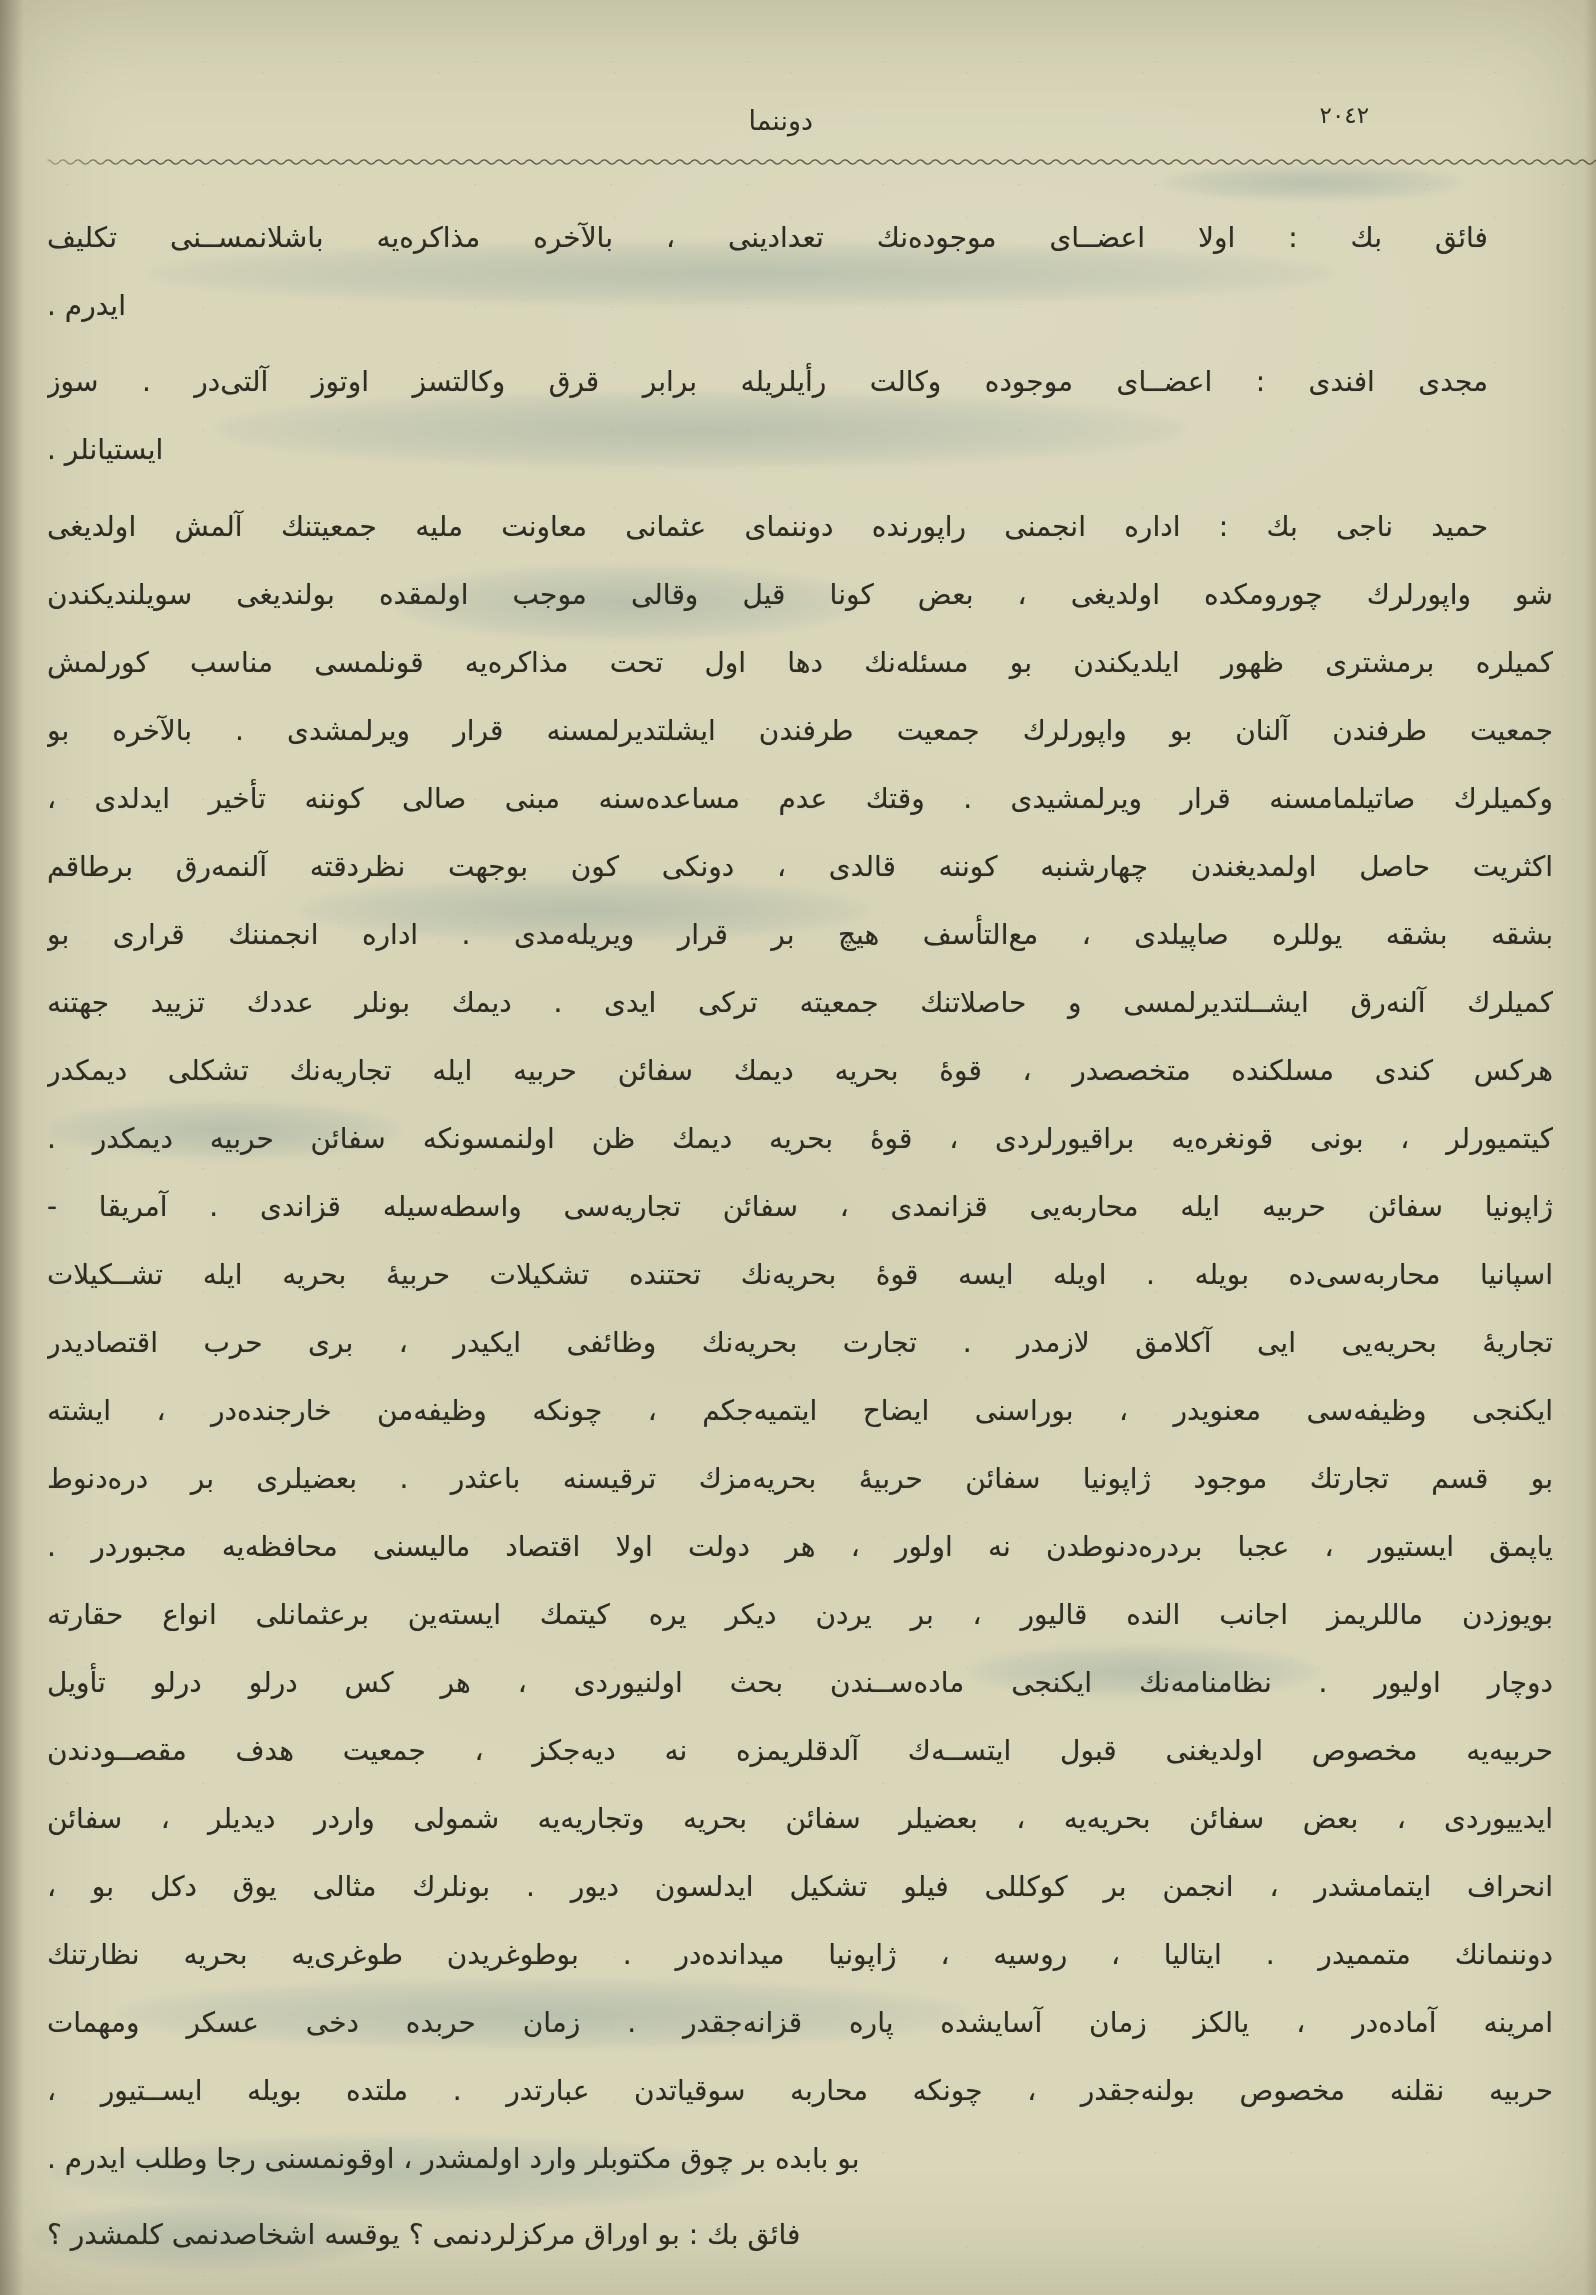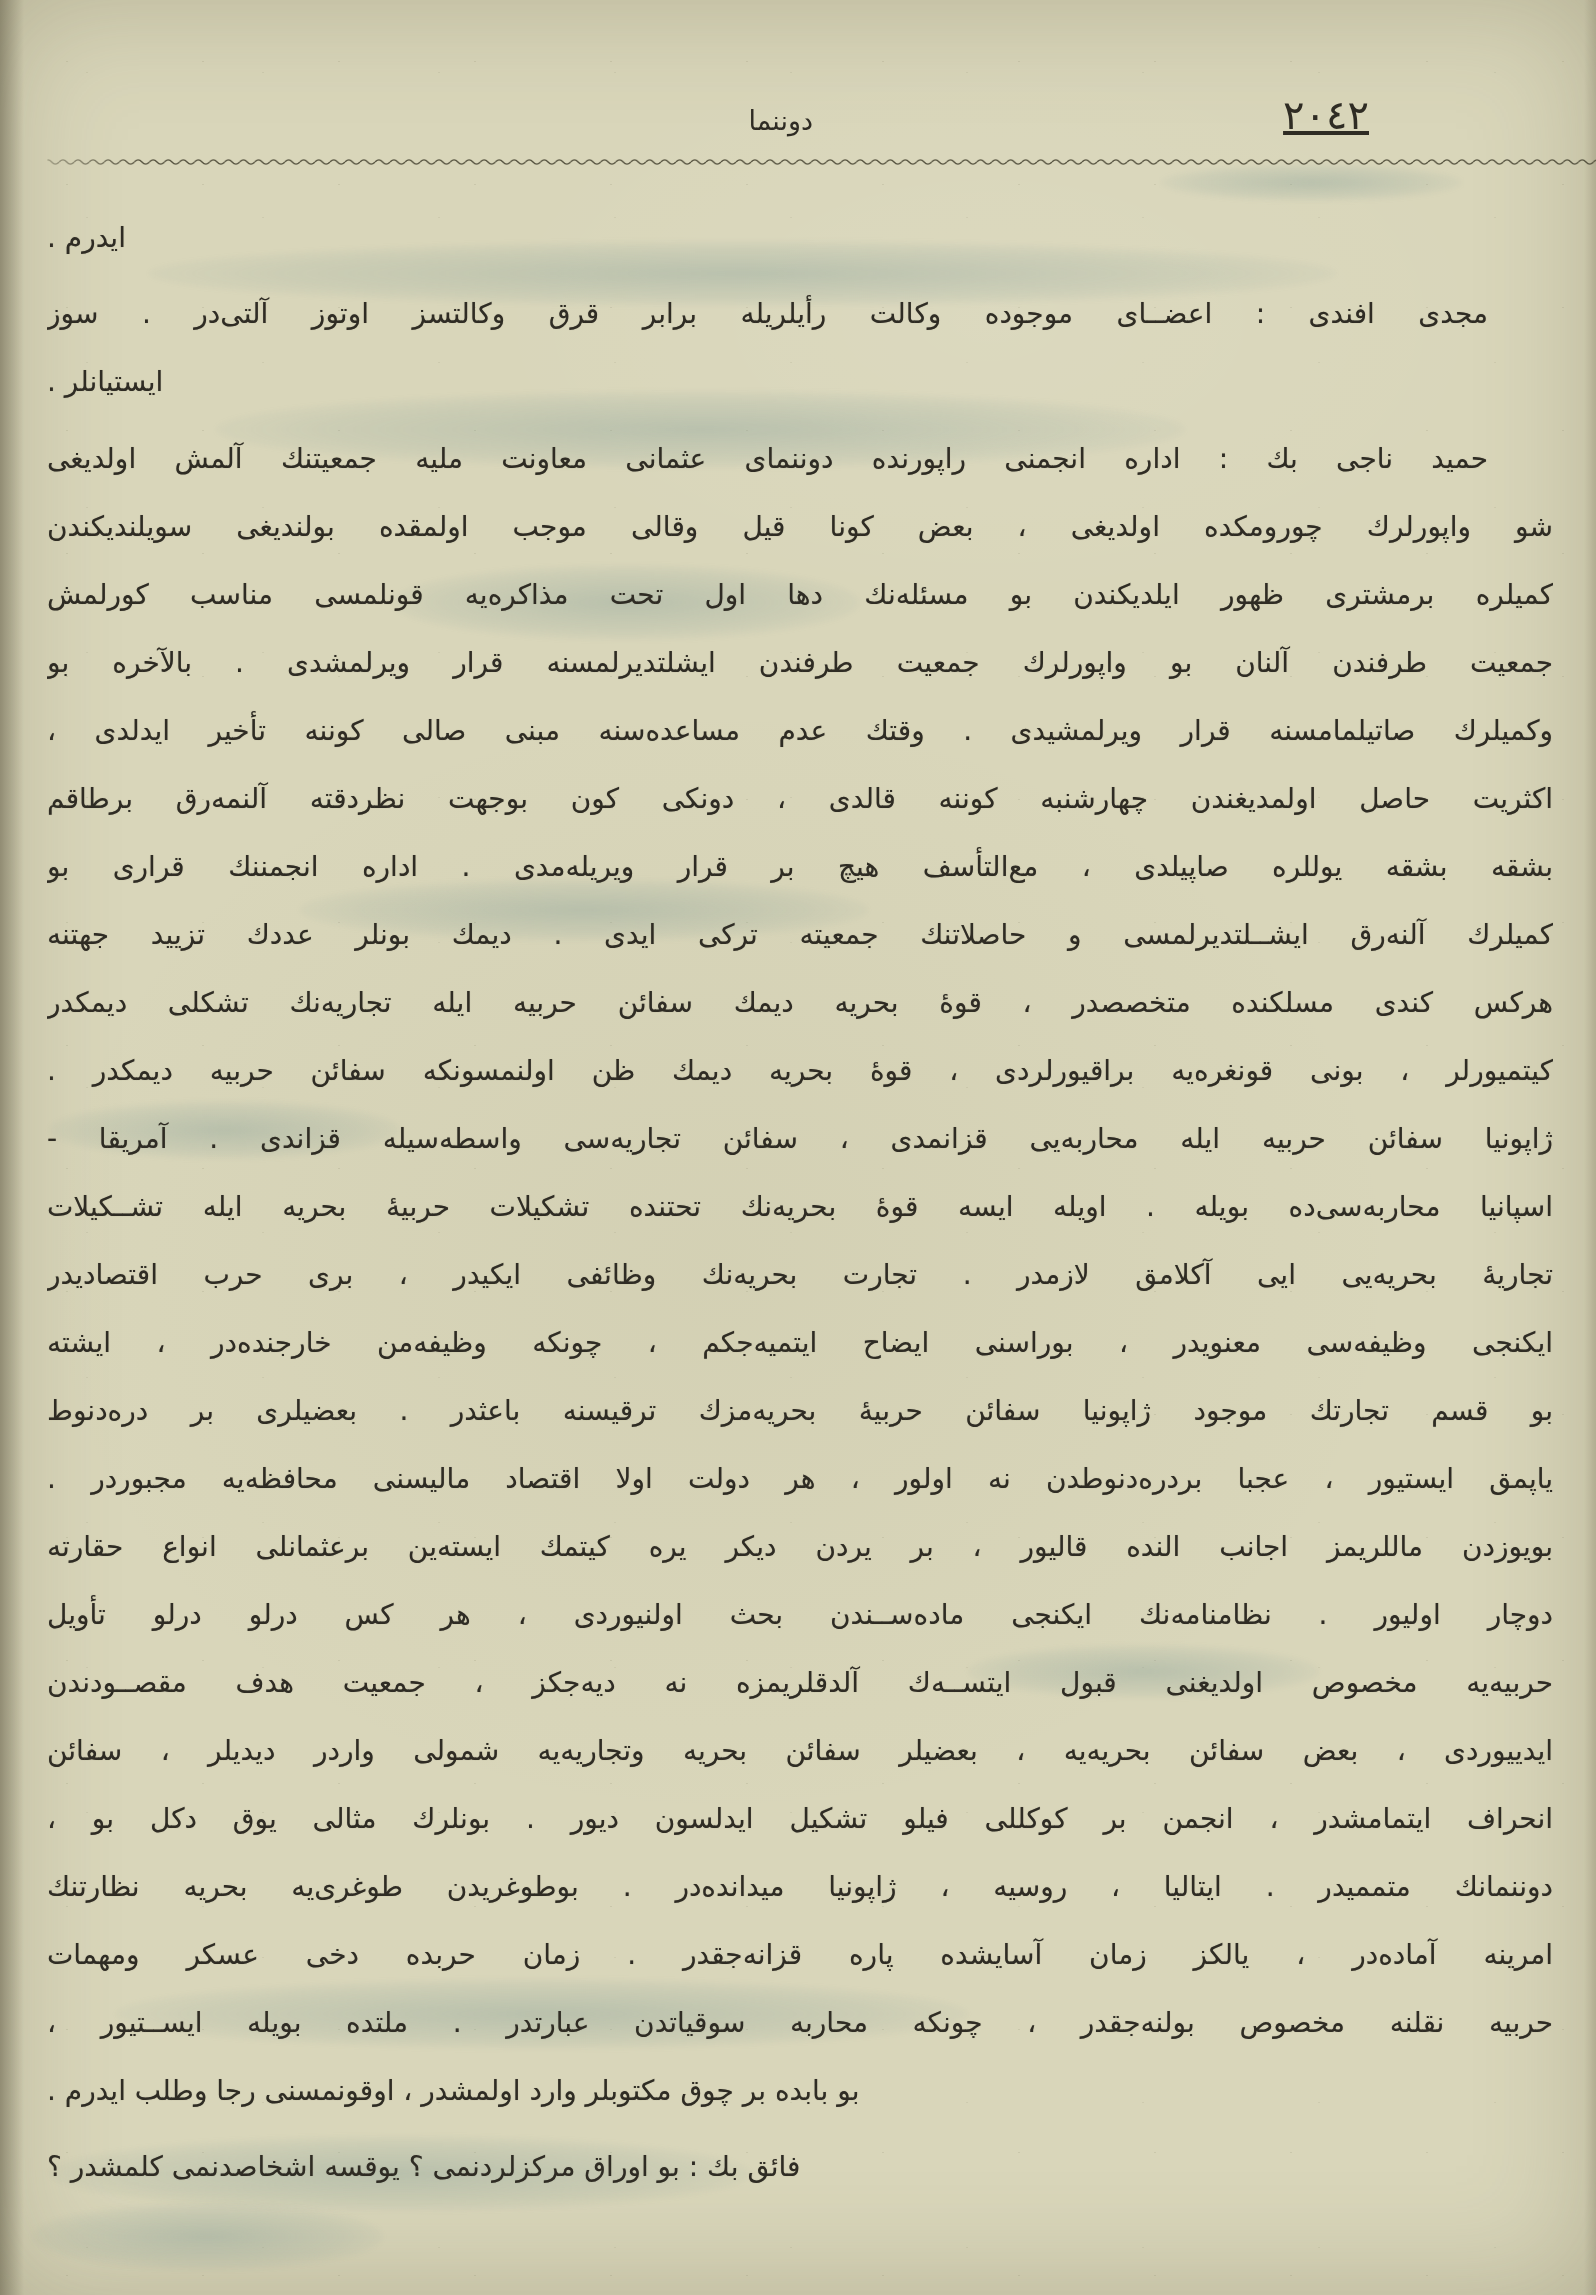"٢٠٤٢" .pagenum { font-size: 40px -> 23px; text-decoration: underline -> none }
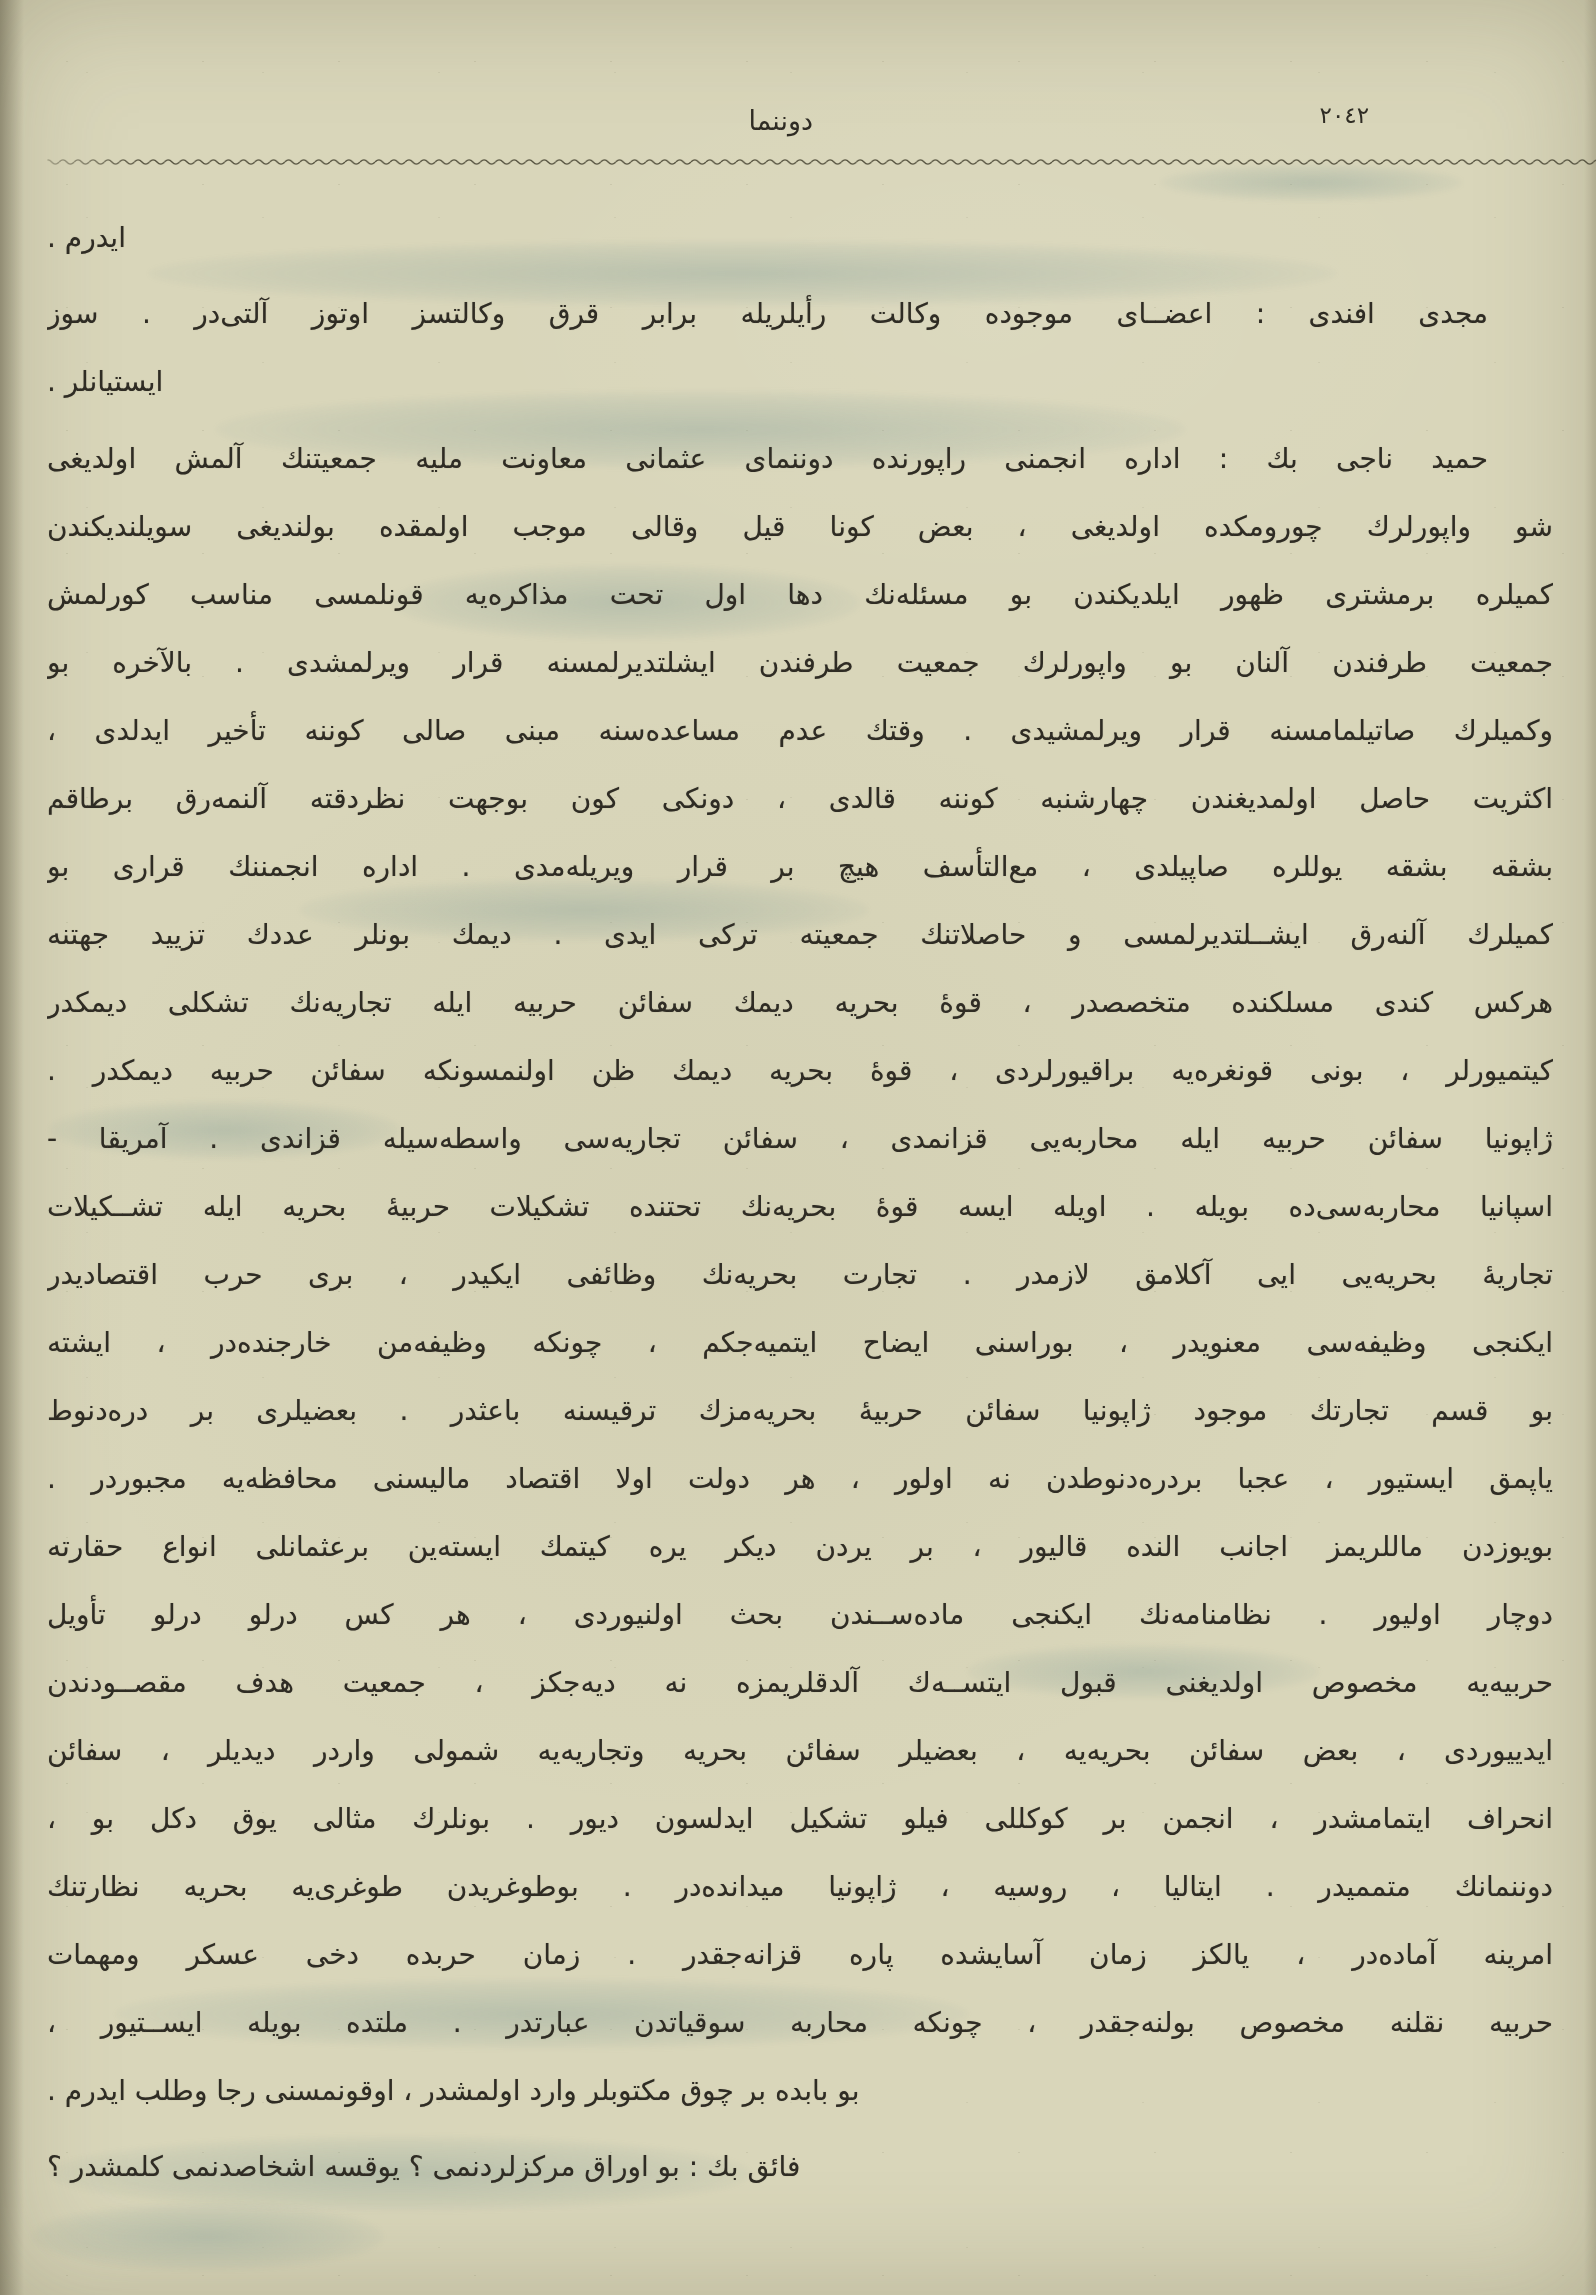"فائق بك : اولا اعضــاى" div.line { html: none -> <div>فائق بك : اولا اعضــاى موجوده‌نك تعدادينى ، بالآخره مذاكره‌يه باشلانمســنى تكليف</div> }
